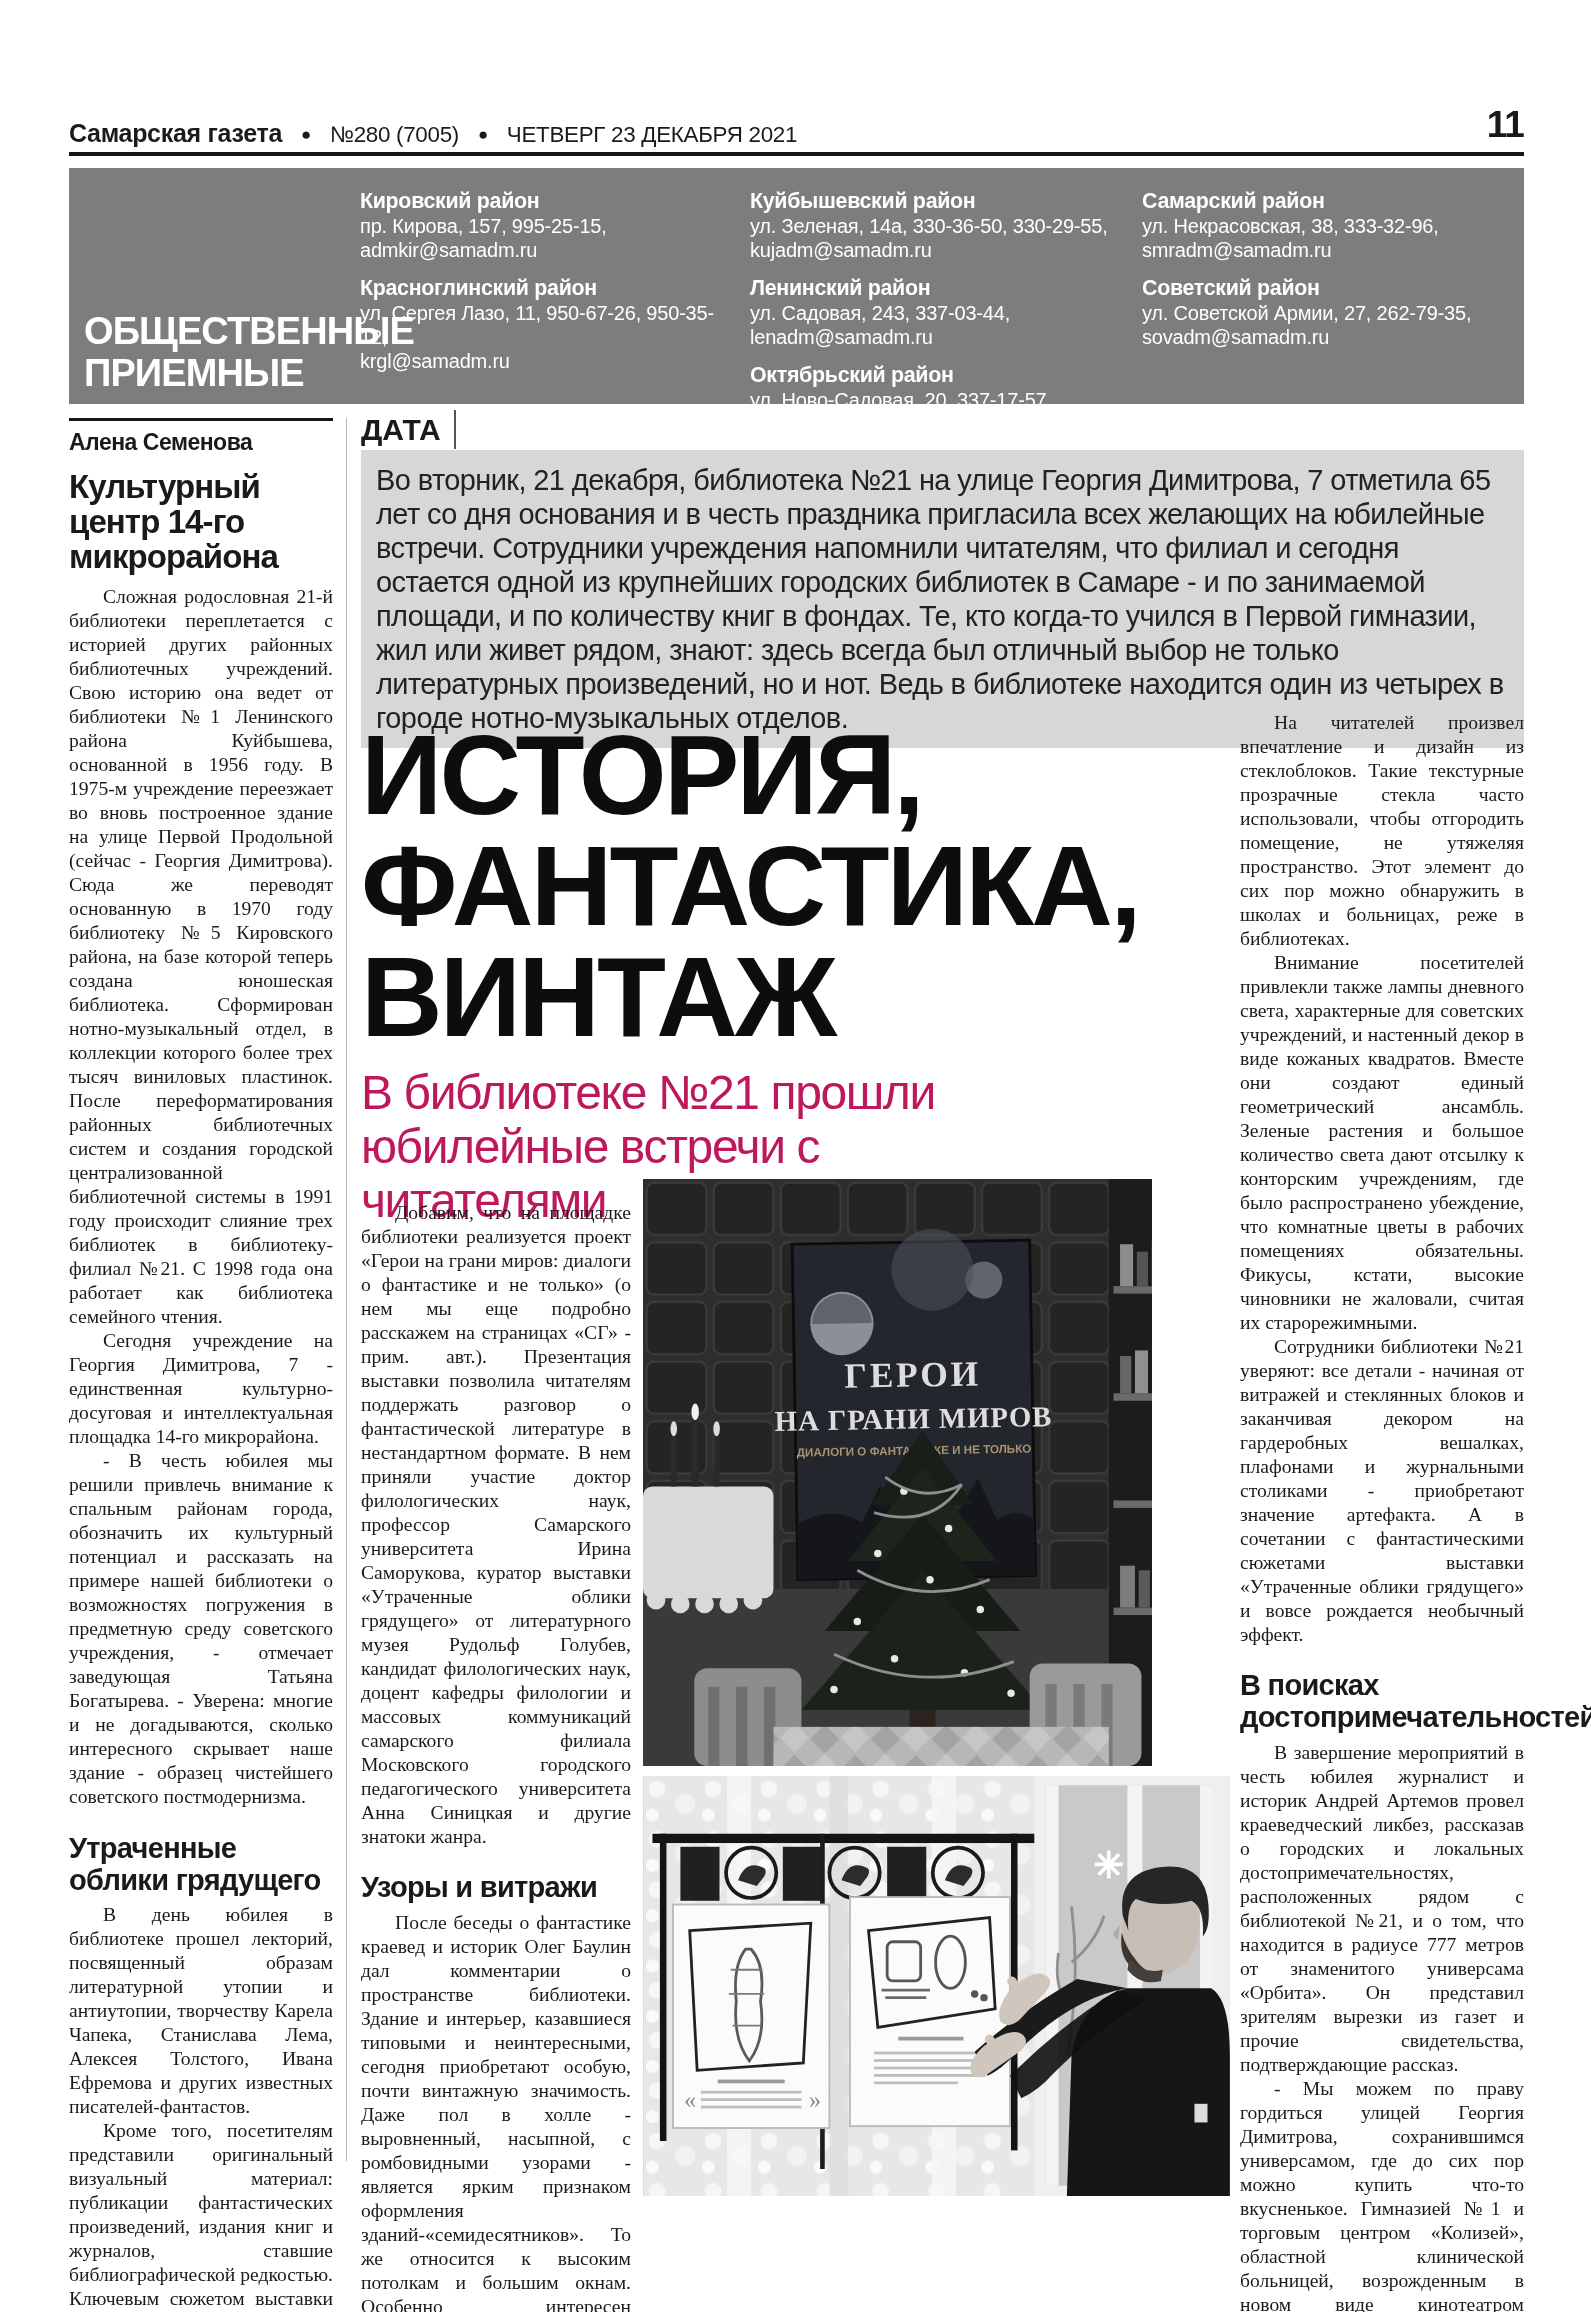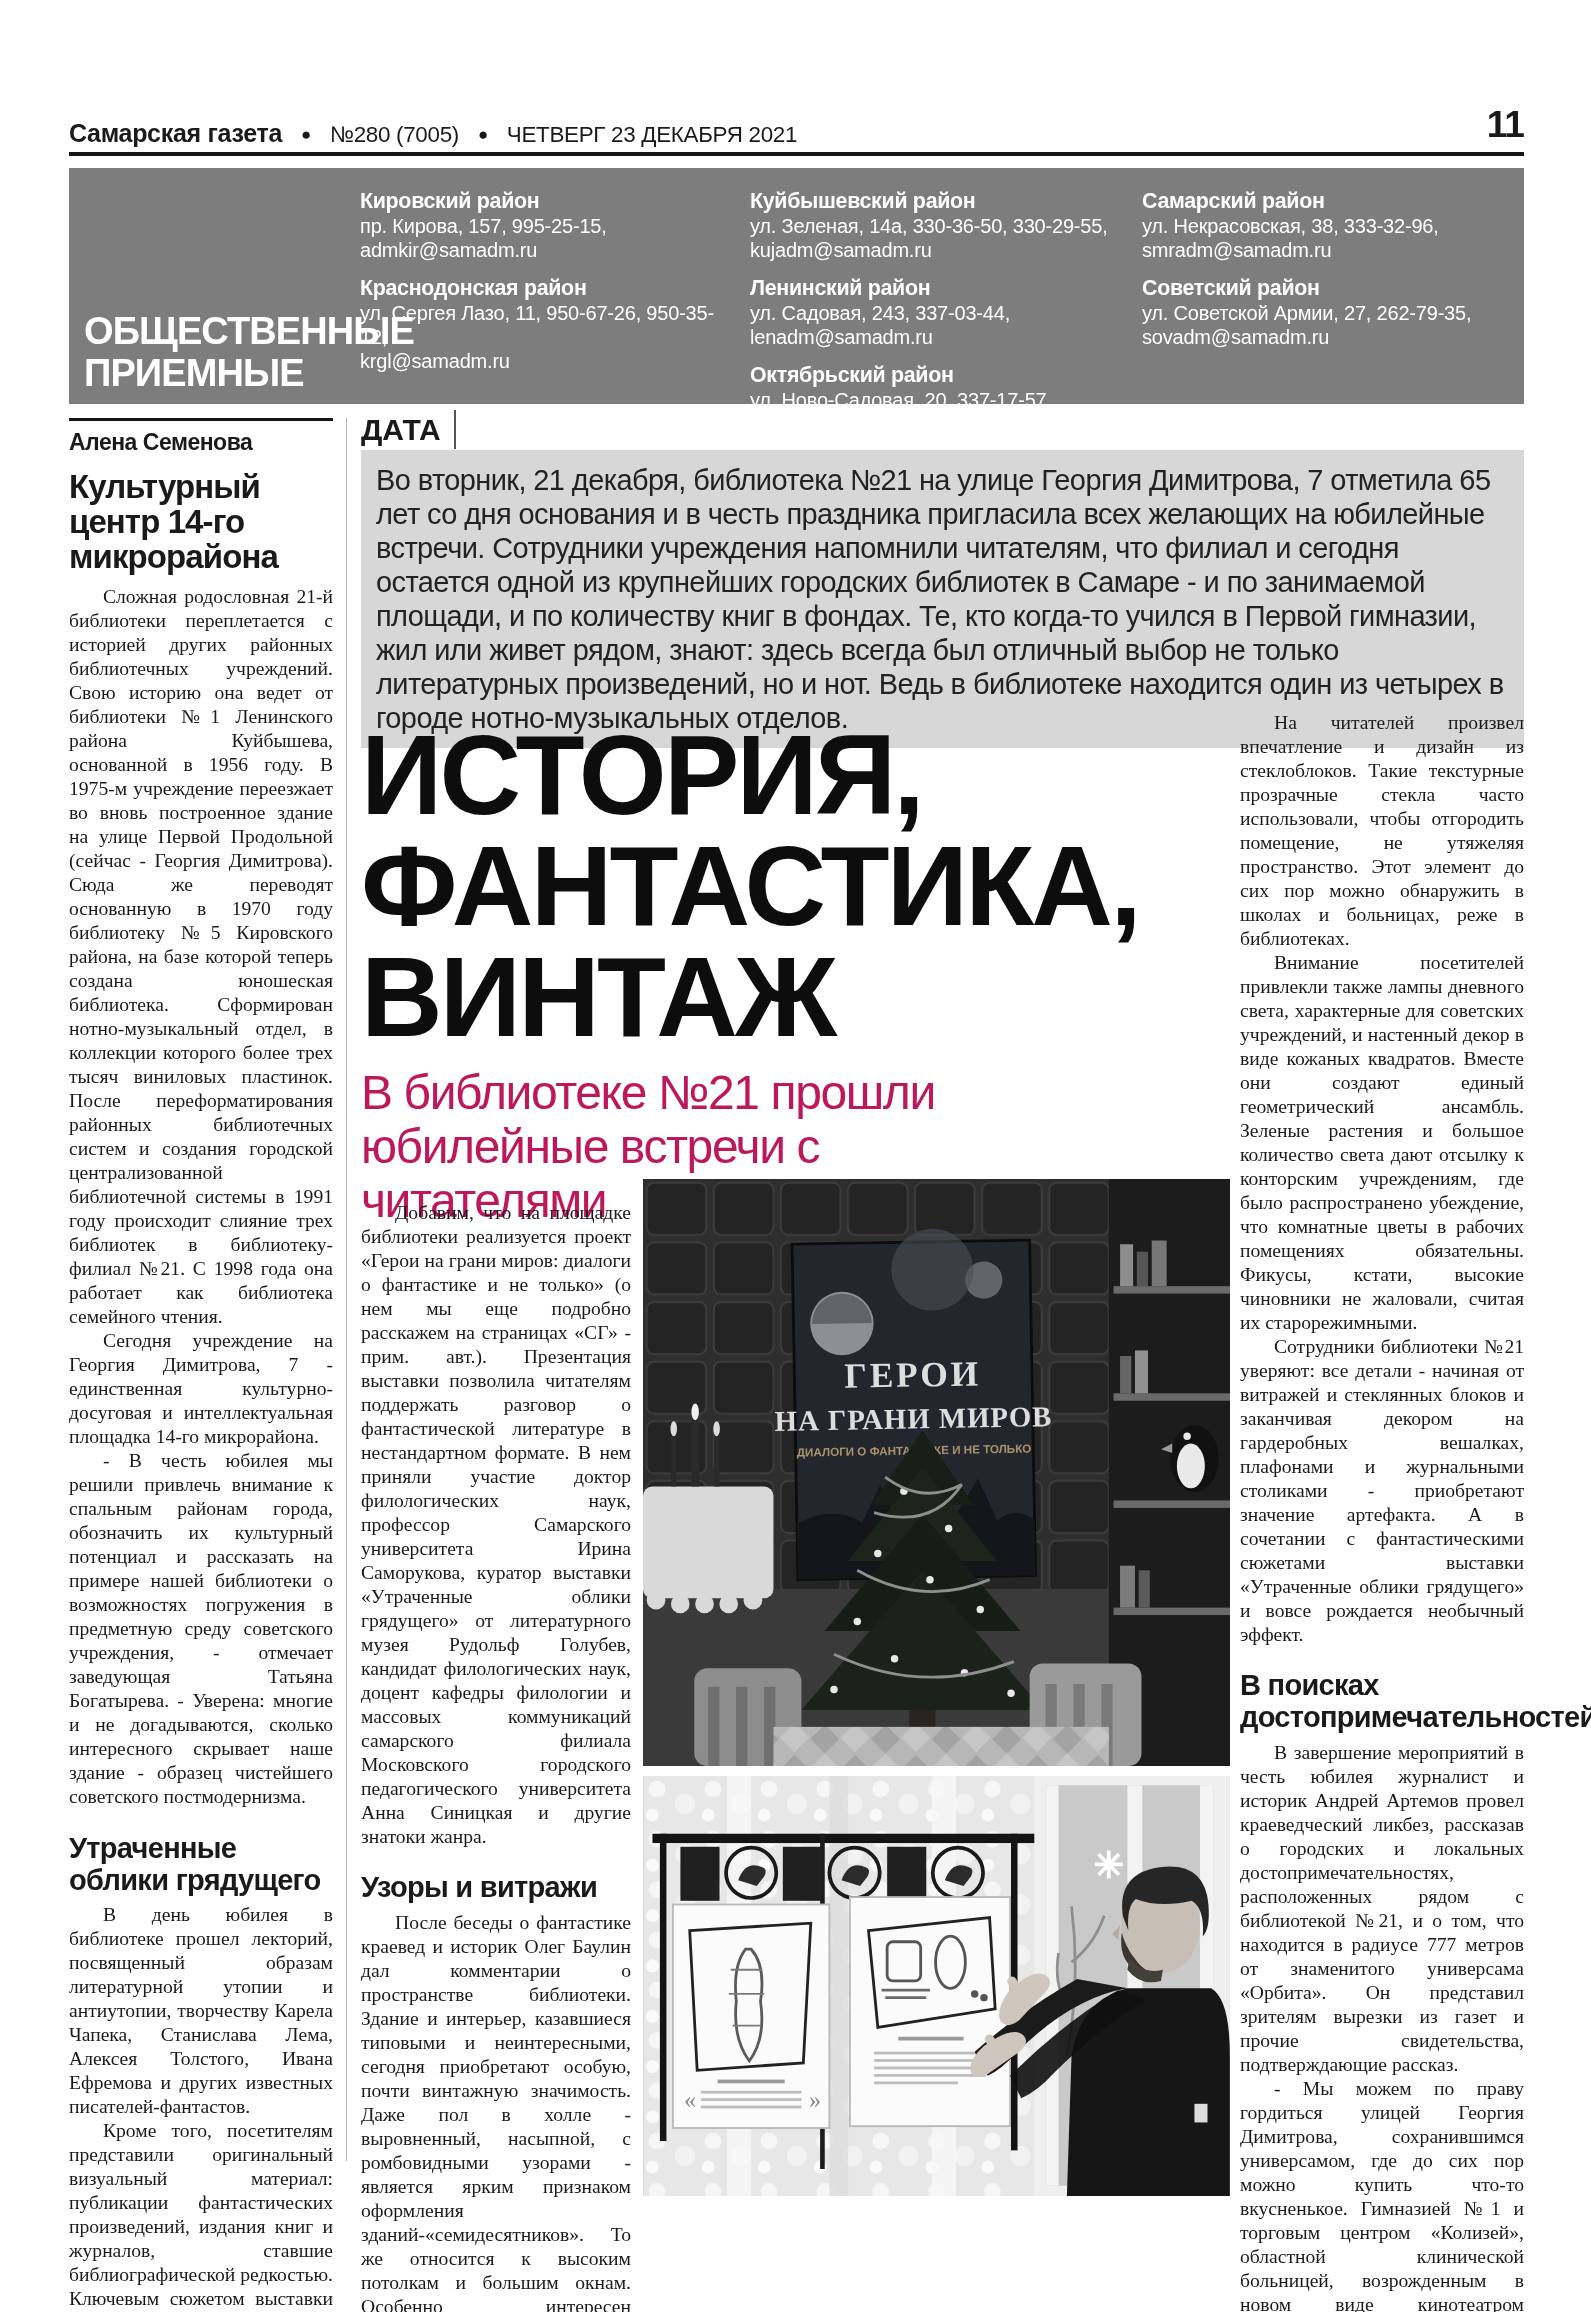"Краснодонская район" div.d-name { text: Краснодонская -> Красноглинский }
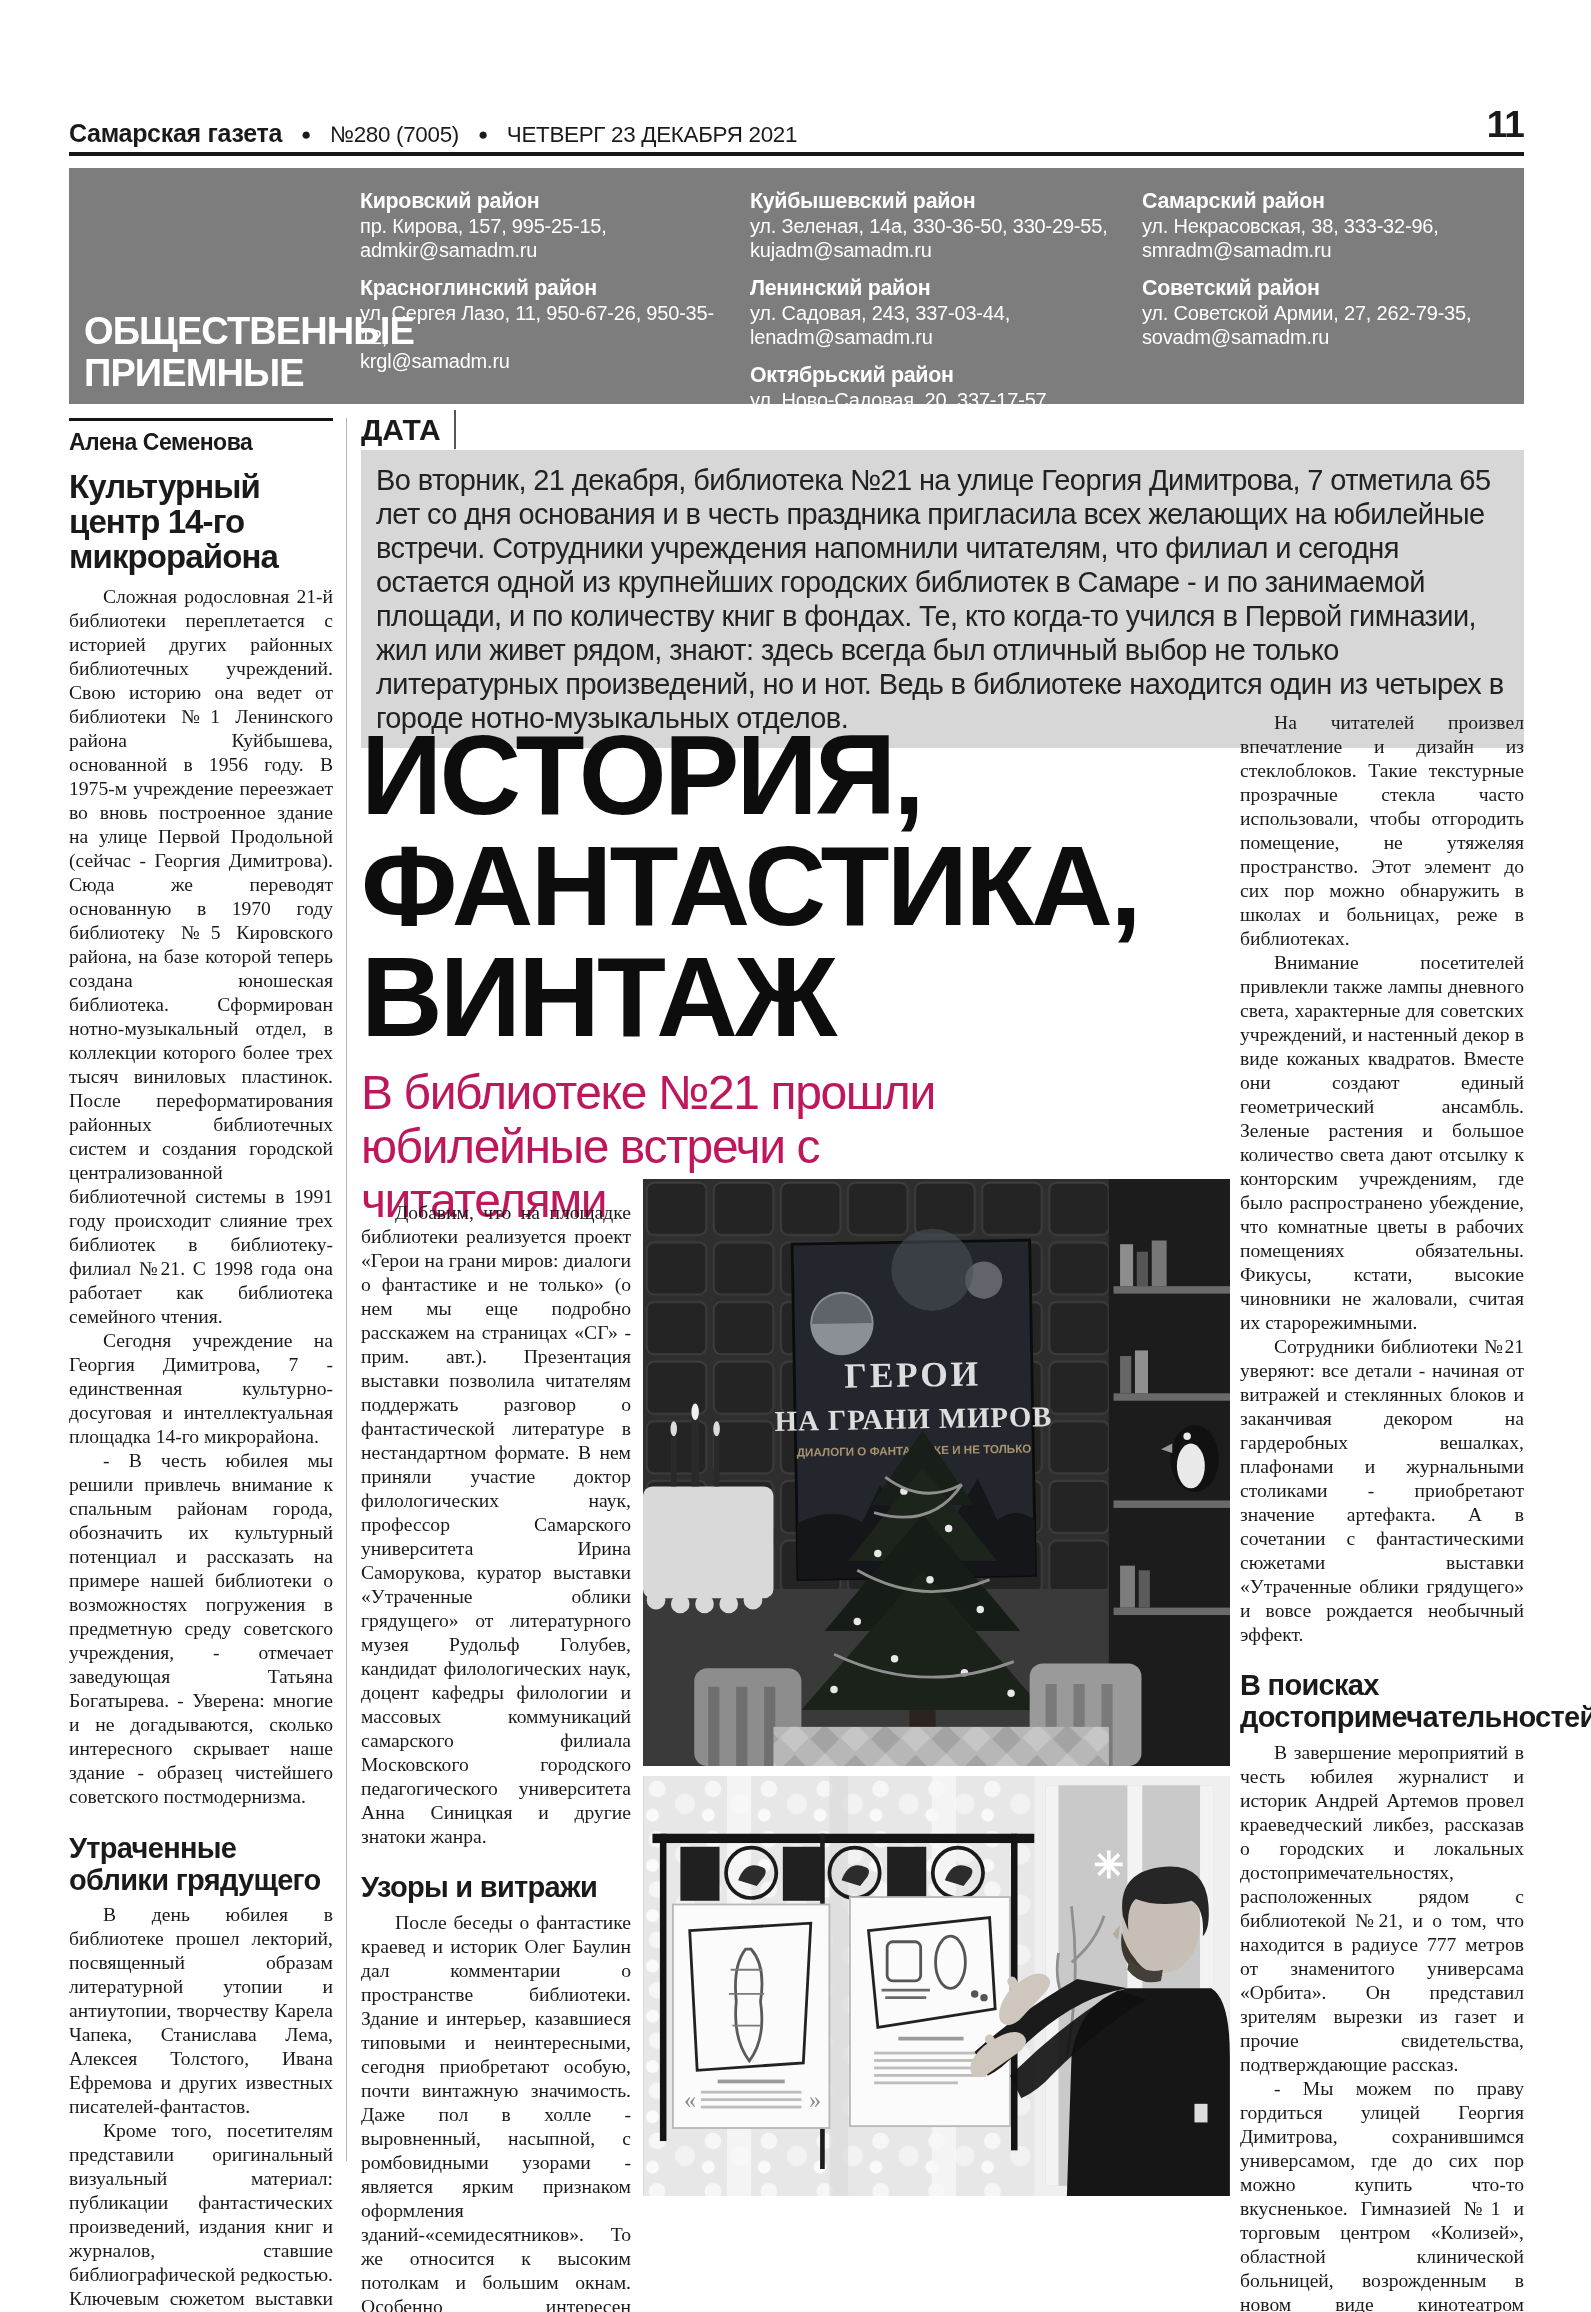"ГЕРОИ" .photo1 { width: 587px -> 509px }
